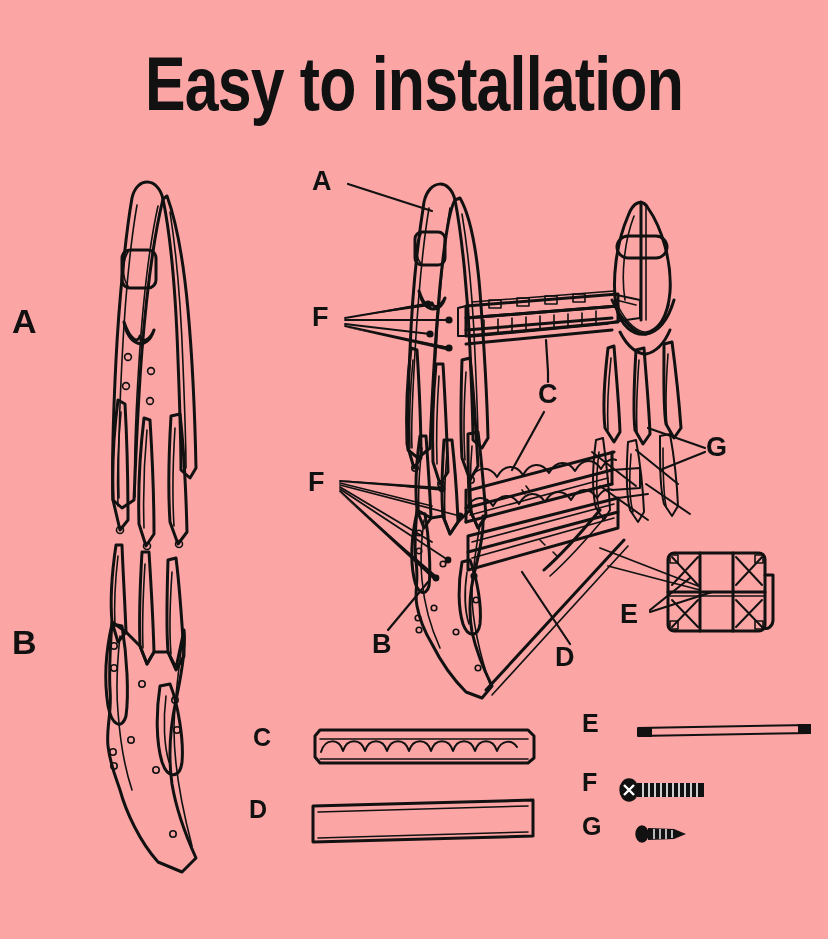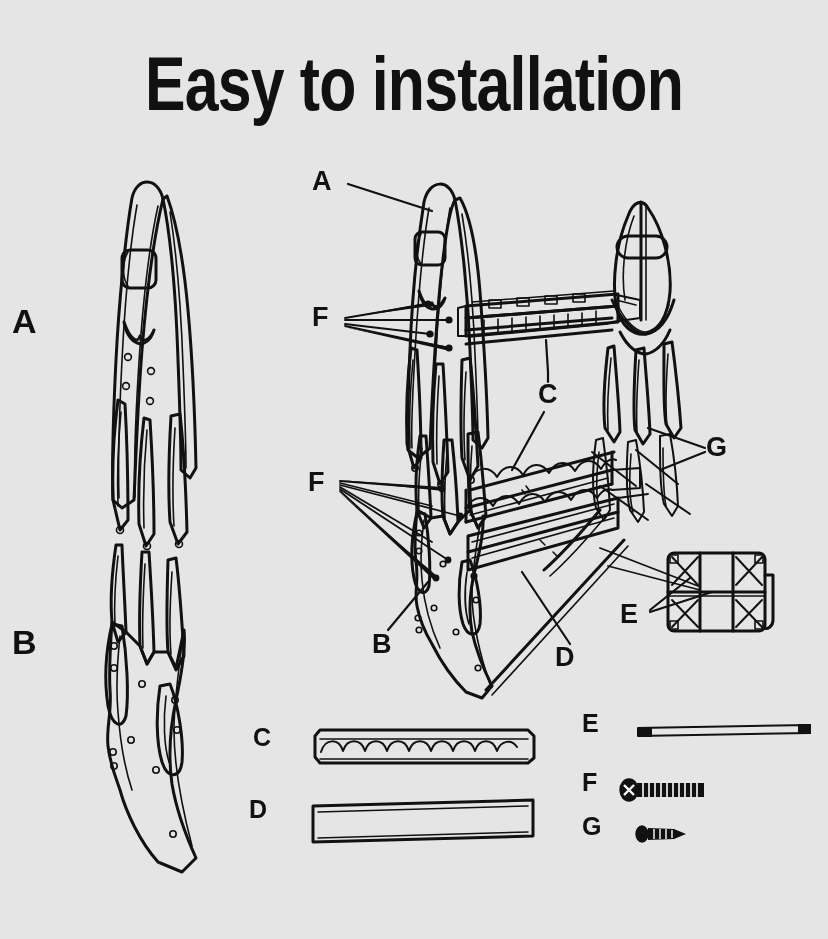"Easy to installation" #page { background: #e5e5e5 -> #fca5a5 }
